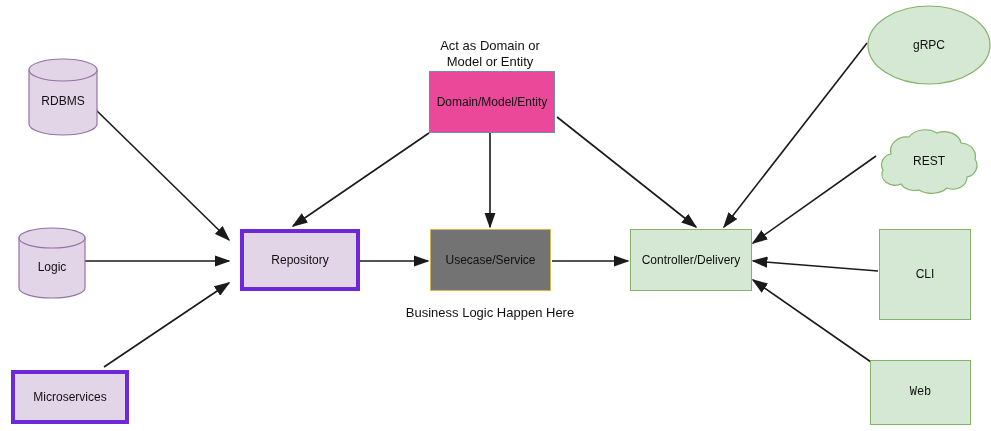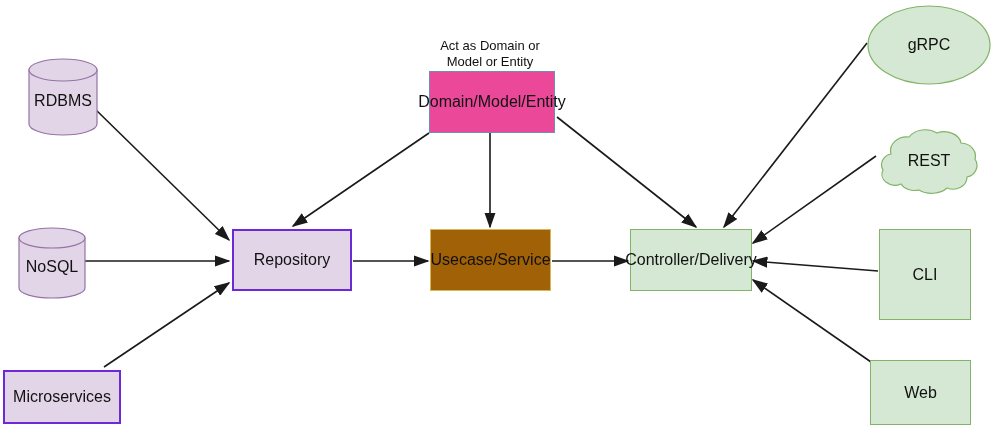"gRPC" .node { font-size: 16px -> 12px }
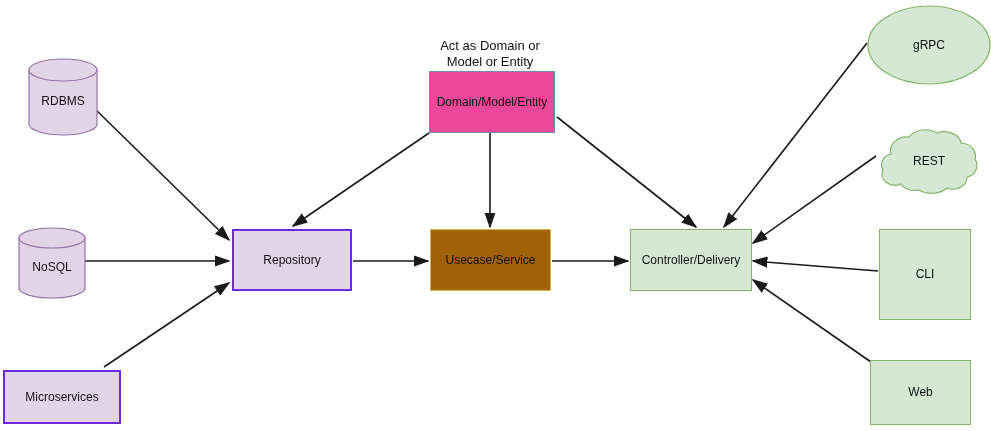"NoSQL" span { text: NoSQL -> Logic }
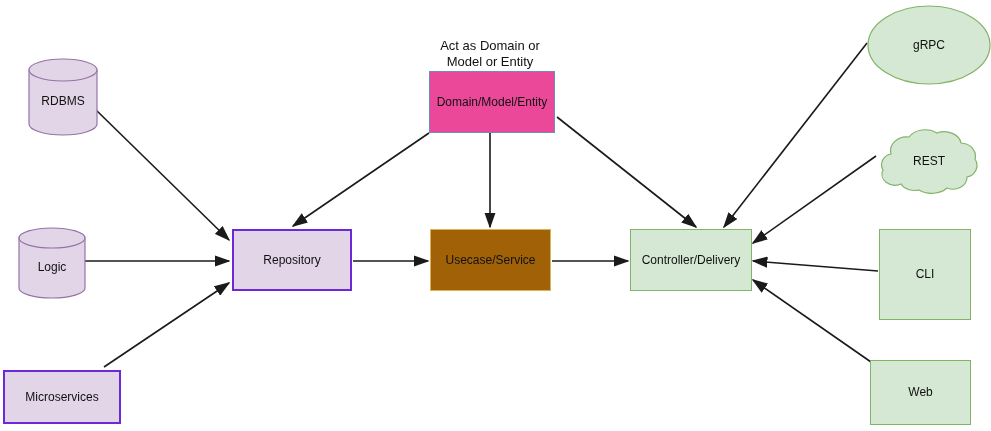"Repository" .rect-purple { border: 2px solid #6d28d9 -> 4px solid #6d28d9; margin-left: none -> 8px }
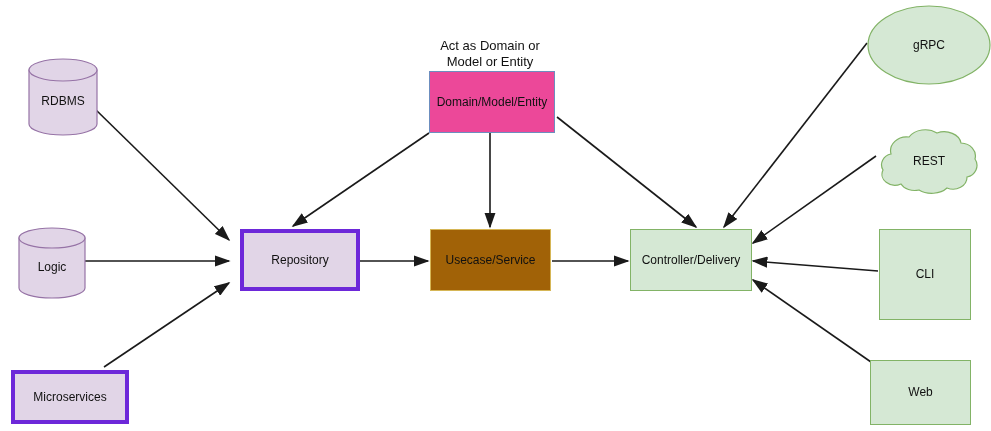"Usecase/Service" .rect-yellow { background: #a16207 -> #737373 }
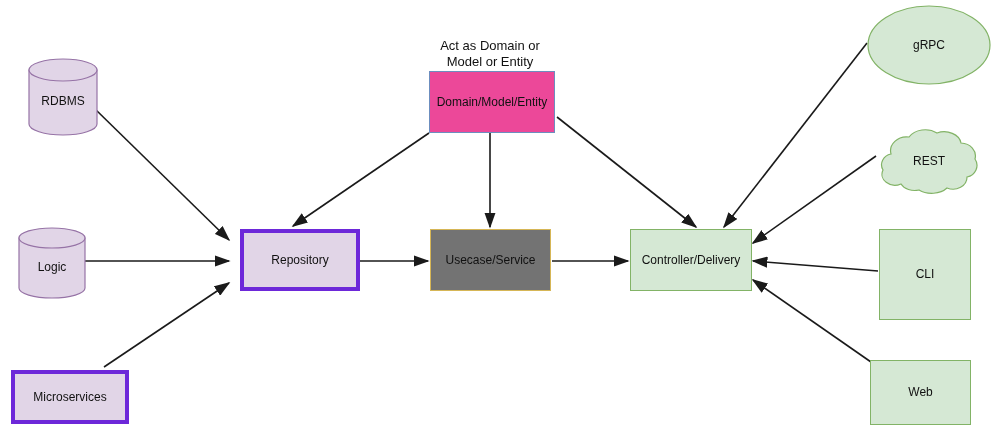"Business Logic Happen Here" div.caption { html: none -> <div> <span>Business Logic Happen Here</span> </div> }
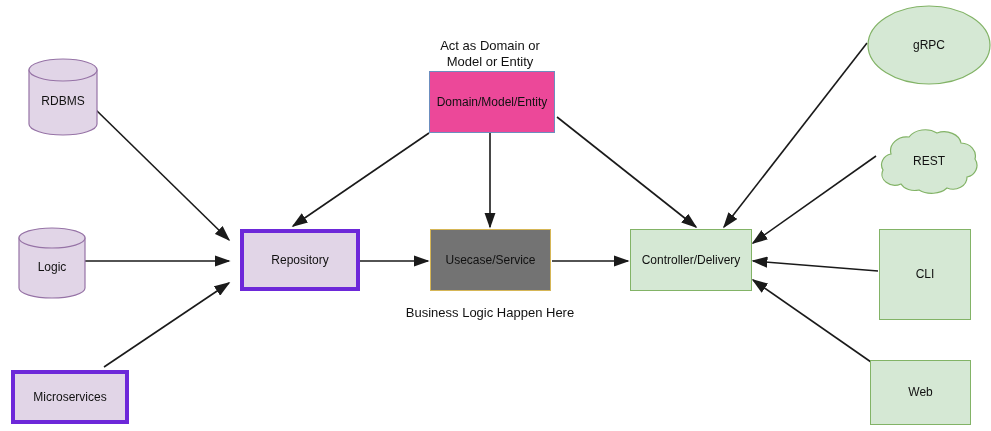"Web" div.node { font-family: none -> Liberation Mono, monospace }
